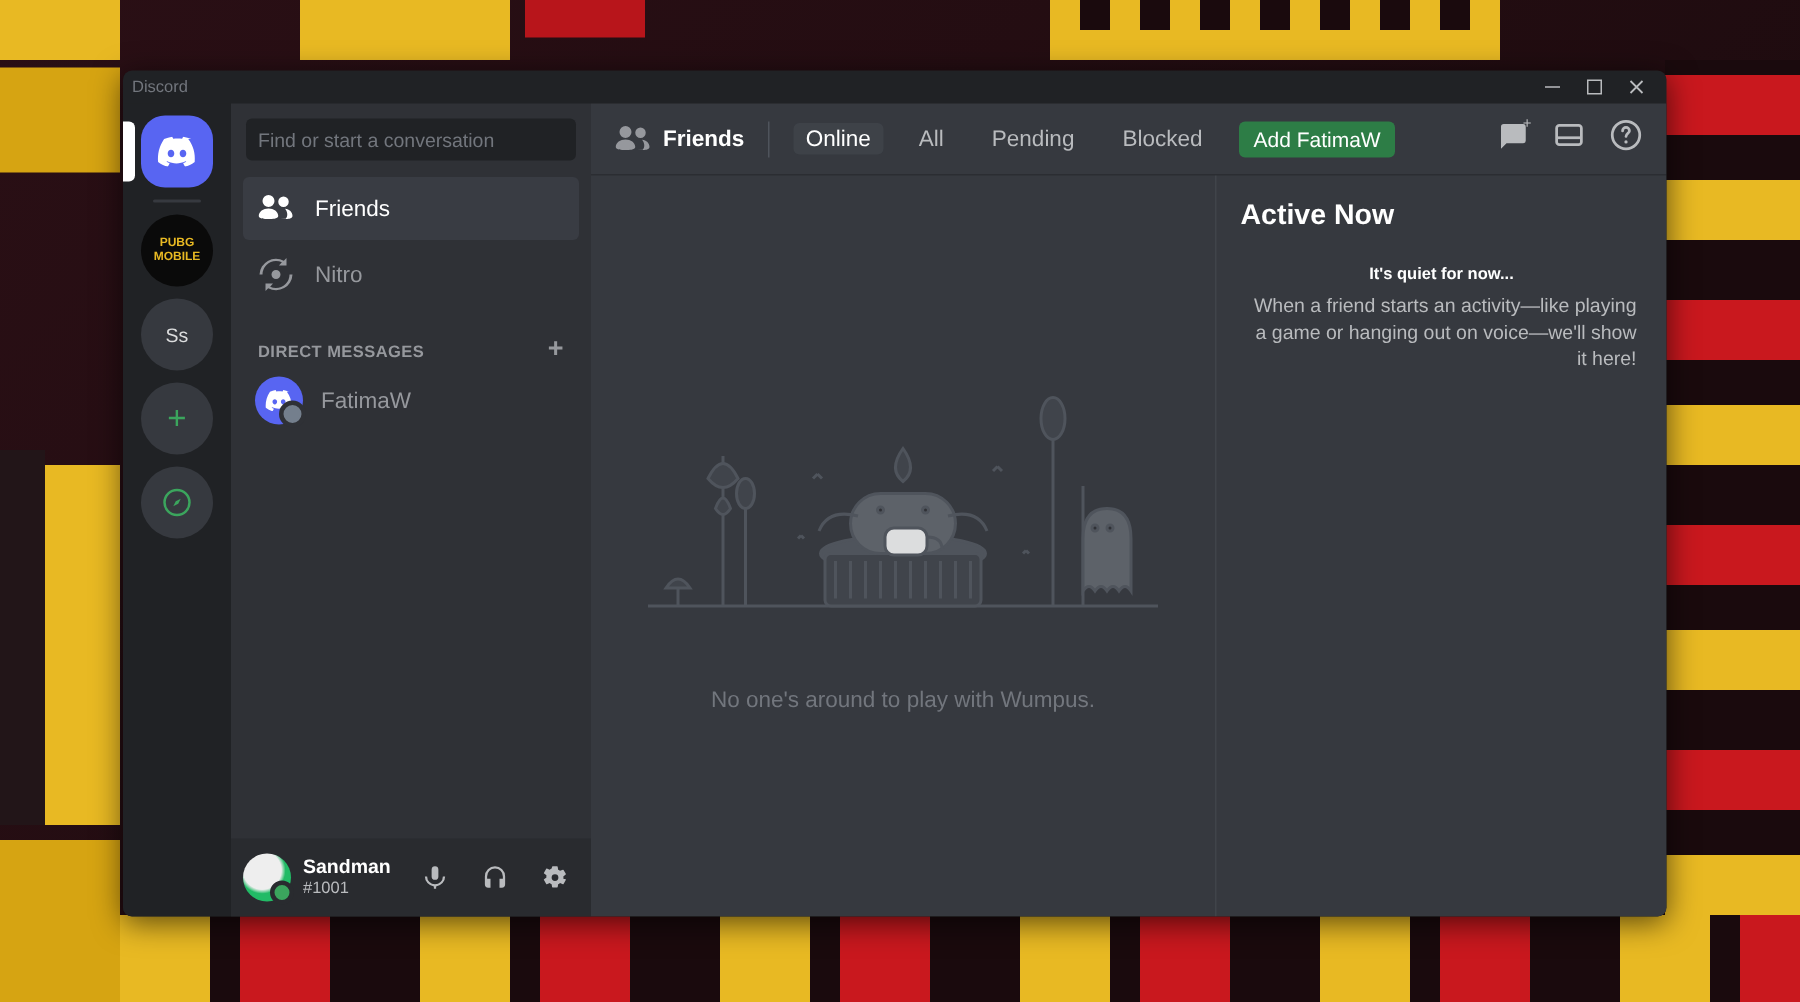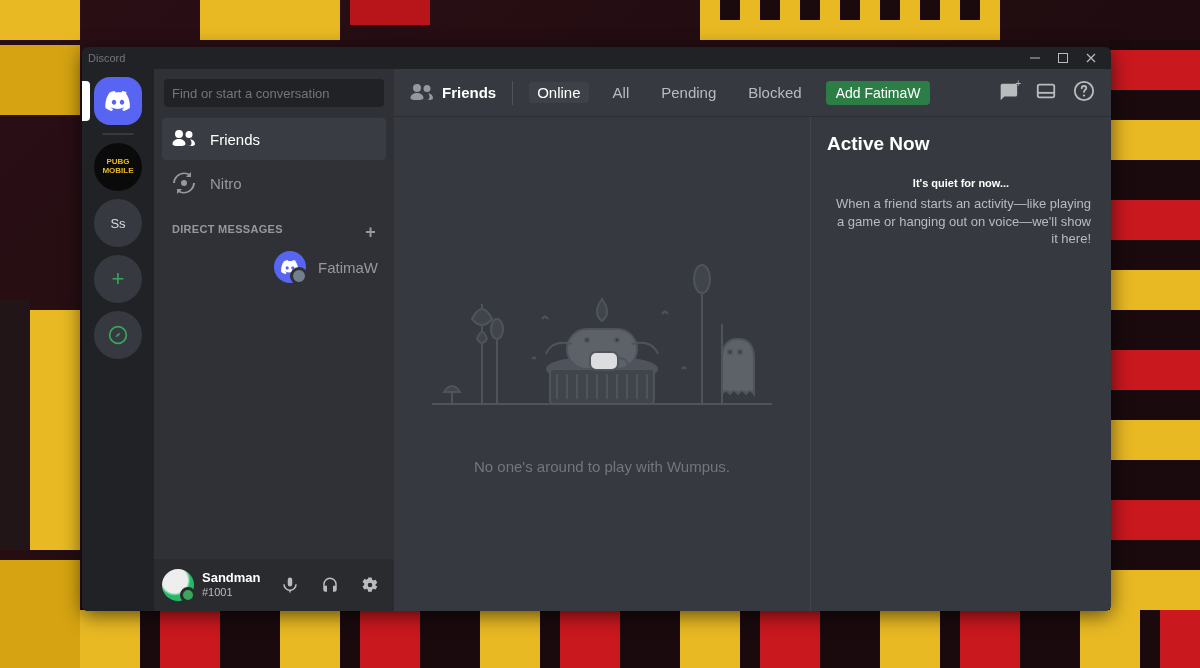"DIRECT MESSAGES" .dmhead { align-items: flex-start -> flex-end }
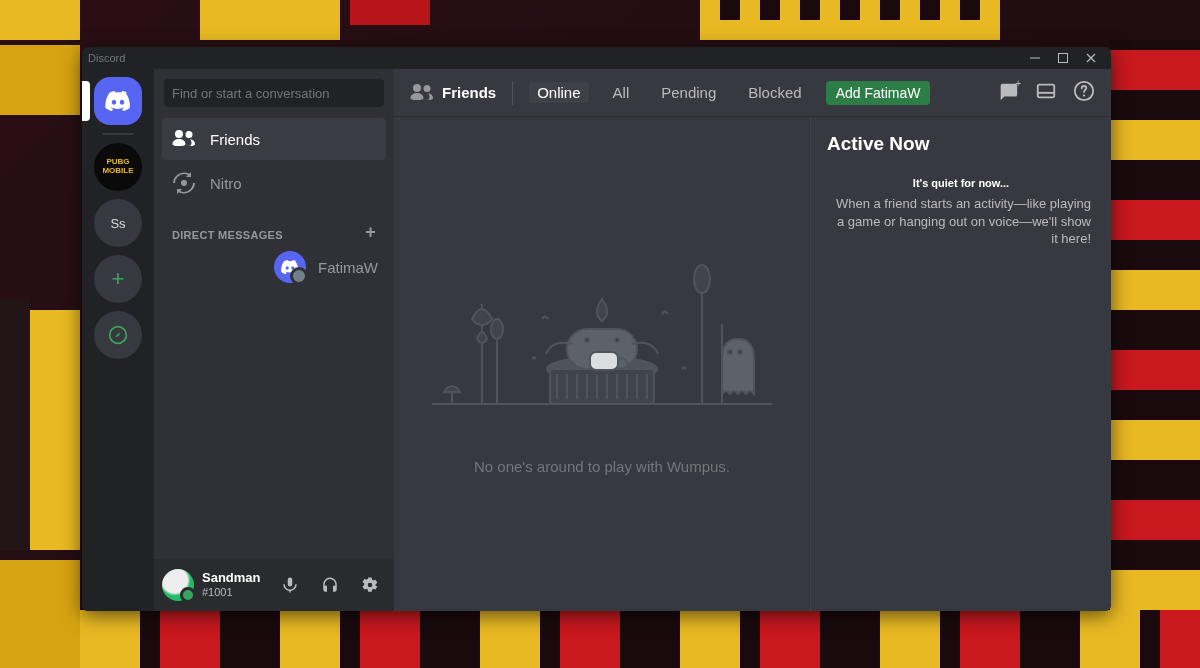"FatimaW" .dm { justify-content: flex-end -> none }
